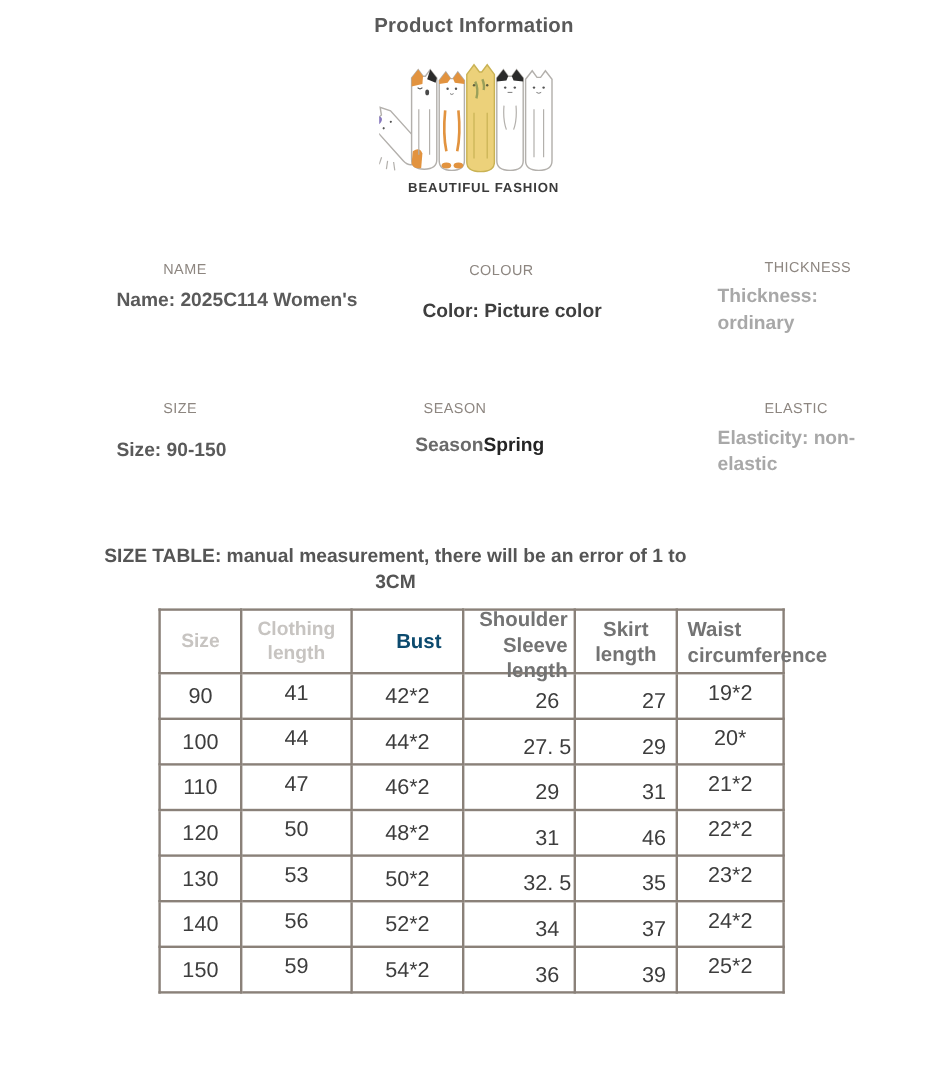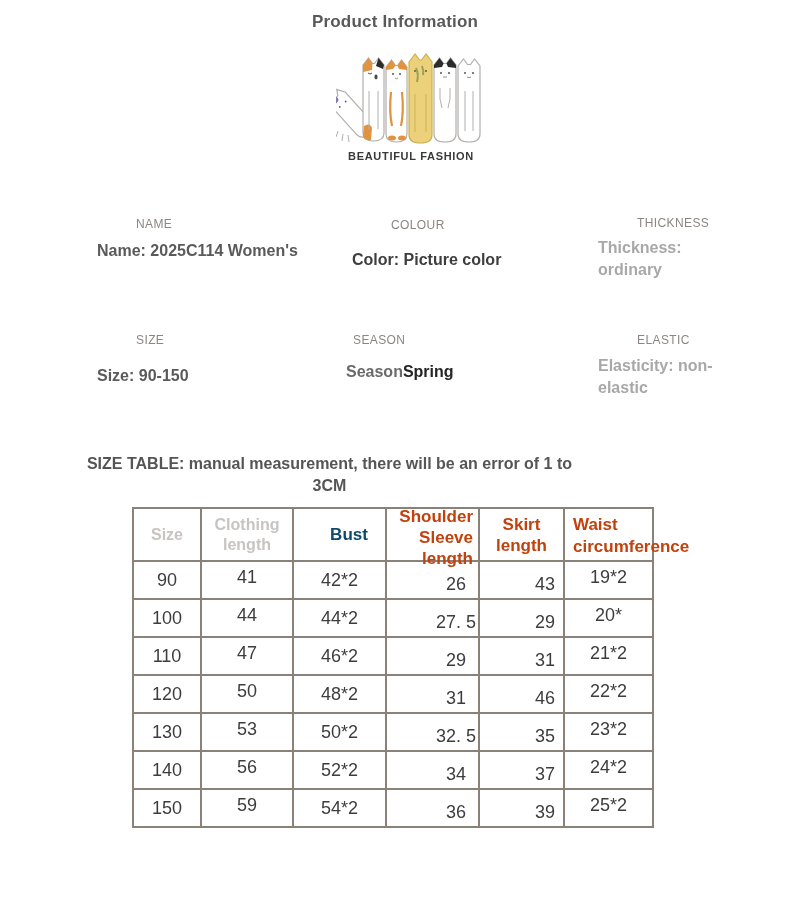"BEAUTIFUL FASHION" .logo { left: 336px -> 316px; text-align: center -> right }
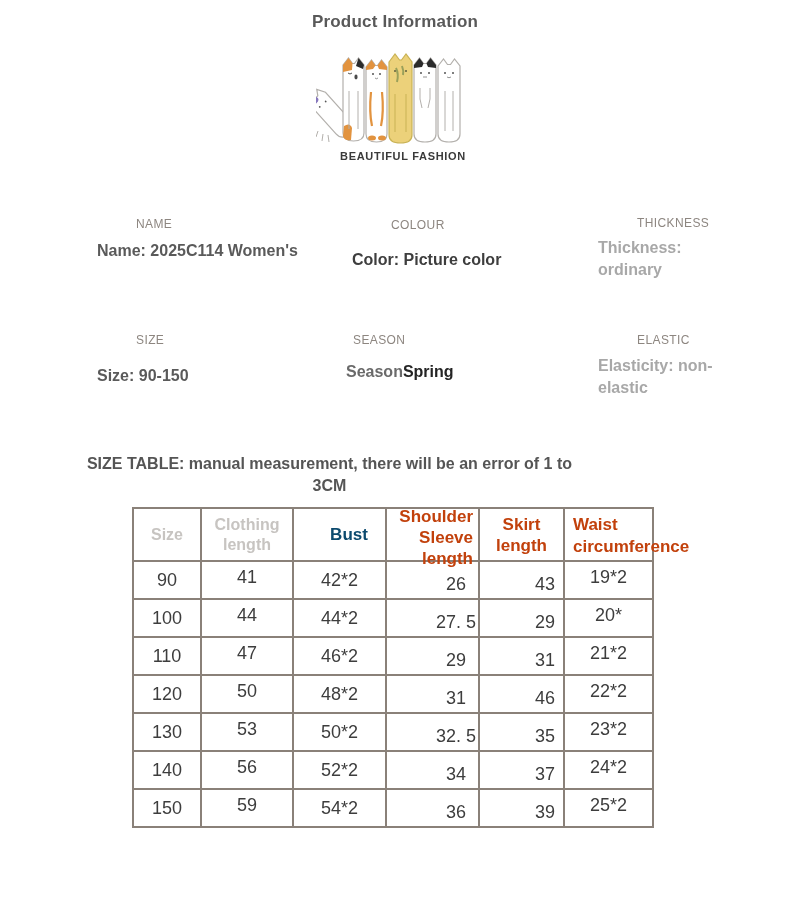"Shoulder Sleeve length" .size-table th { color: #c2410c -> #737373 }
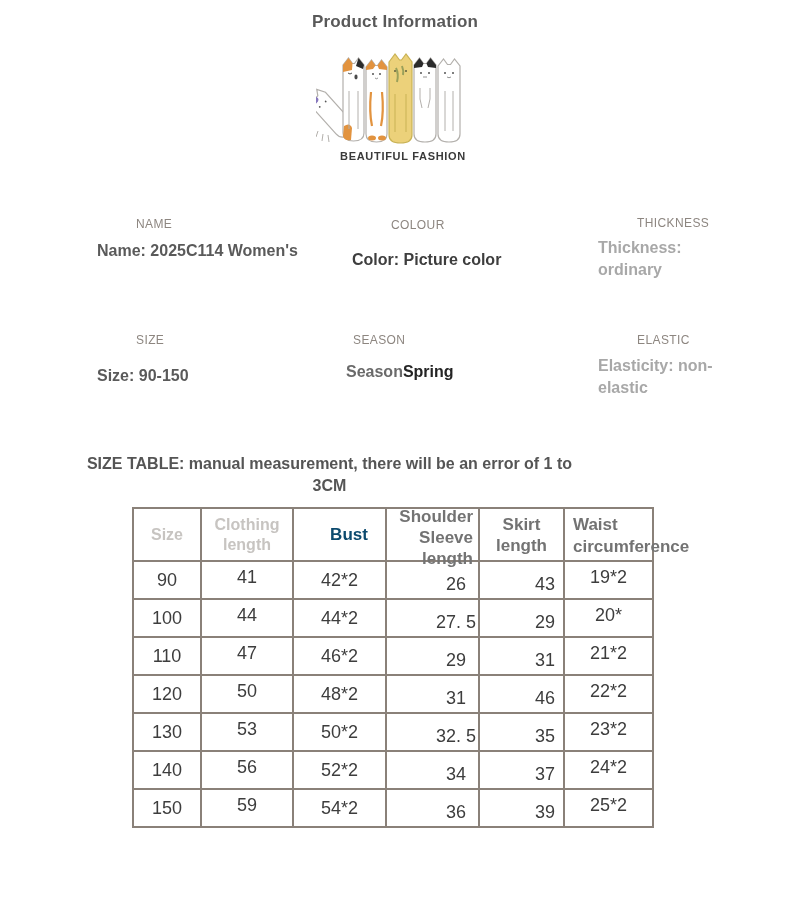"43" td { text: 43 -> 27 }
